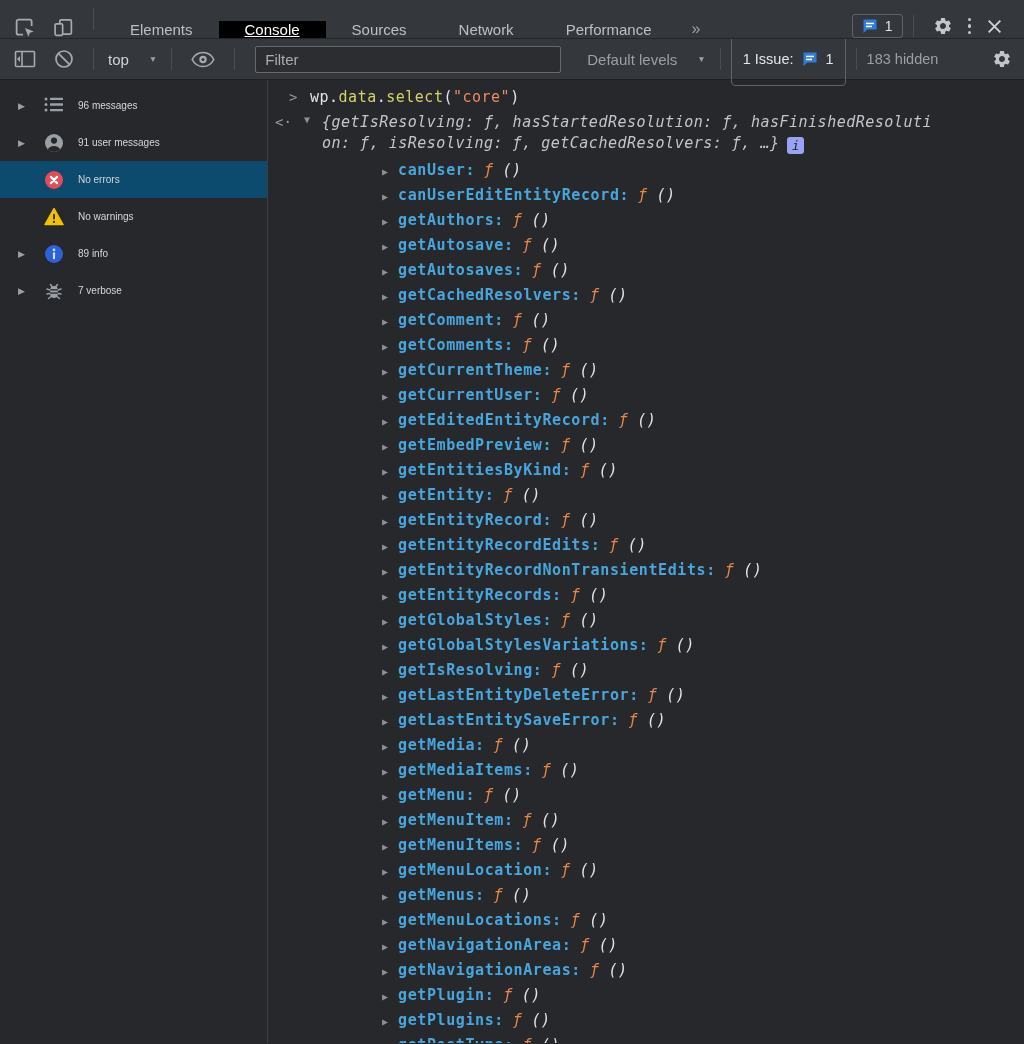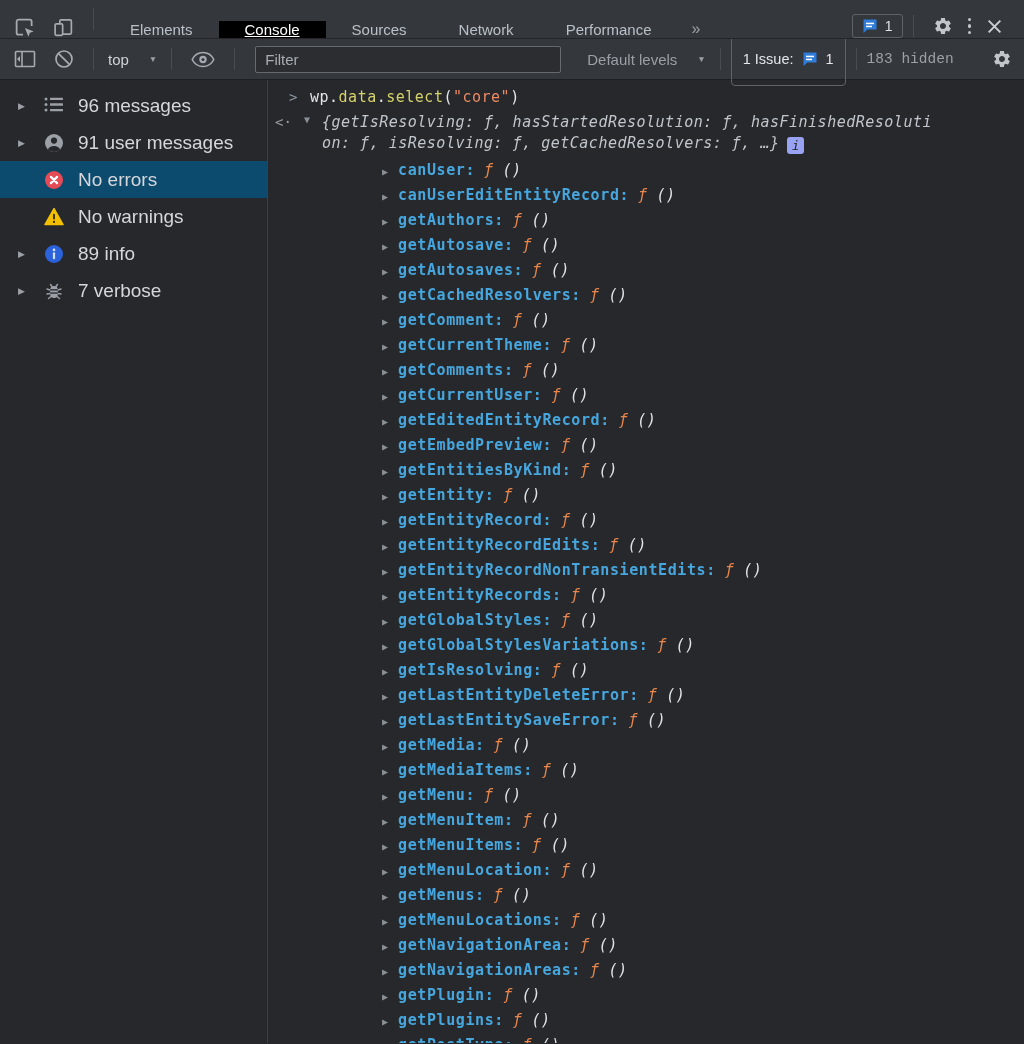"183 hidden" .hidden-count { font-family: Liberation Mono, monospace -> none }
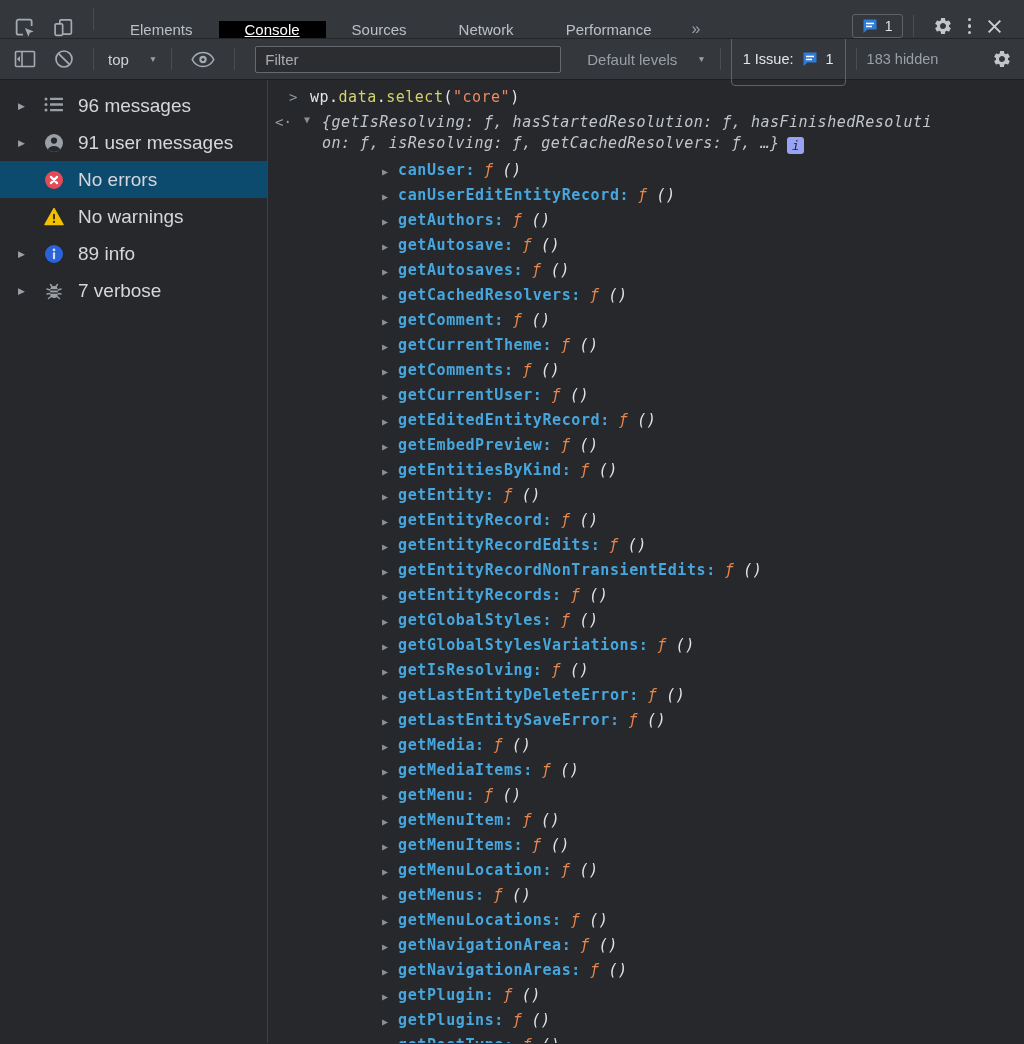"96 messages" .side-row .s-label { font-size: 19px -> 10px }
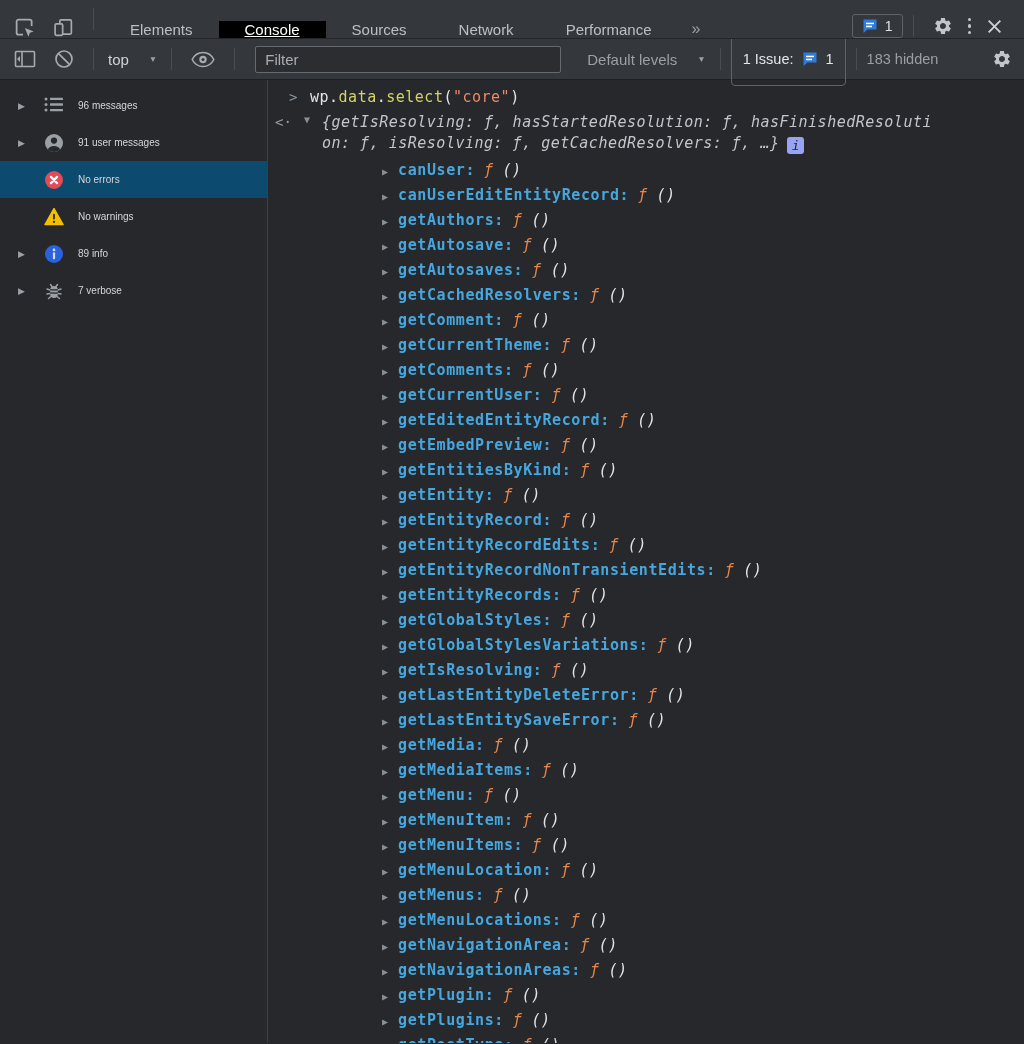"▶ getCurrentTheme: ƒ ()" div.prop-row { order: before "▶ getComments: ƒ ()" -> after "▶ getComments: ƒ ()" }
